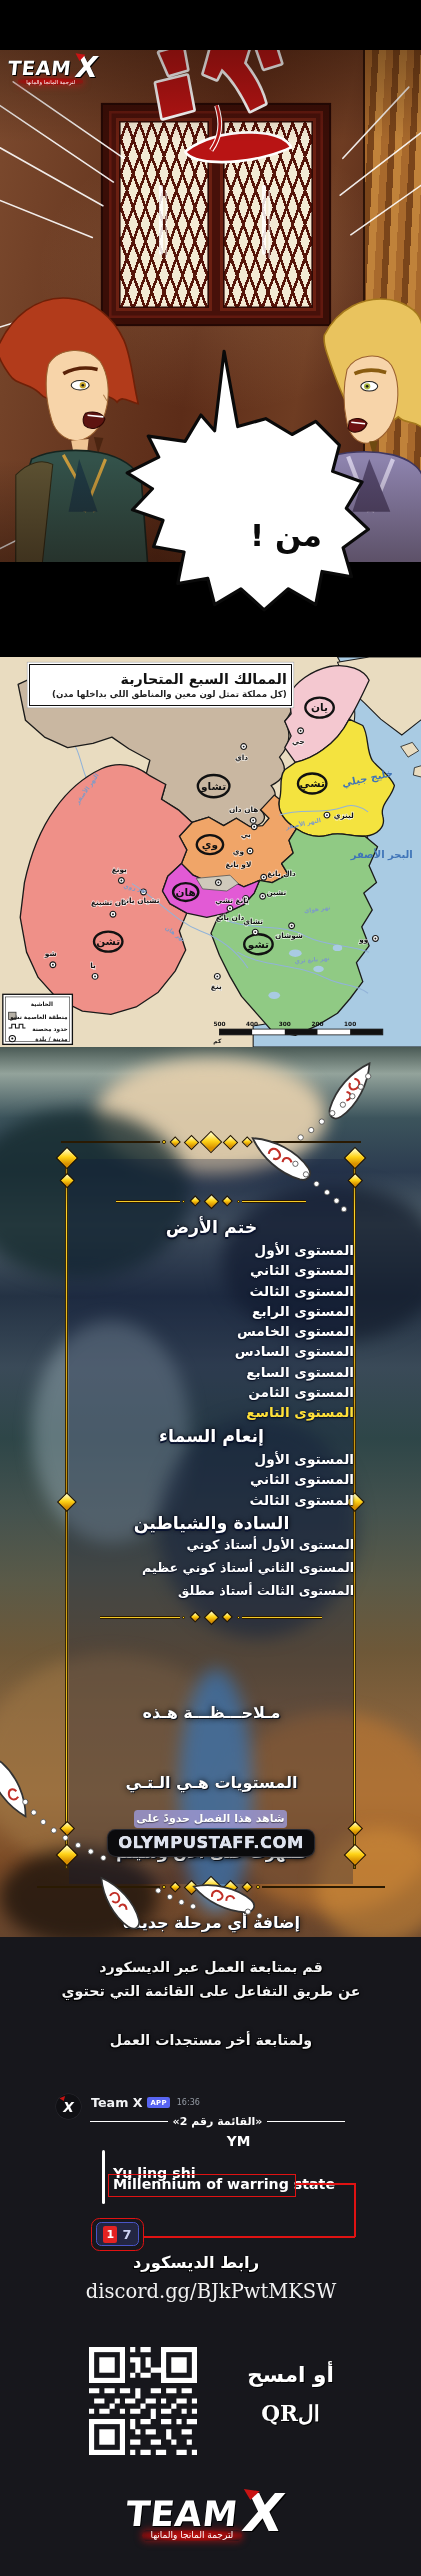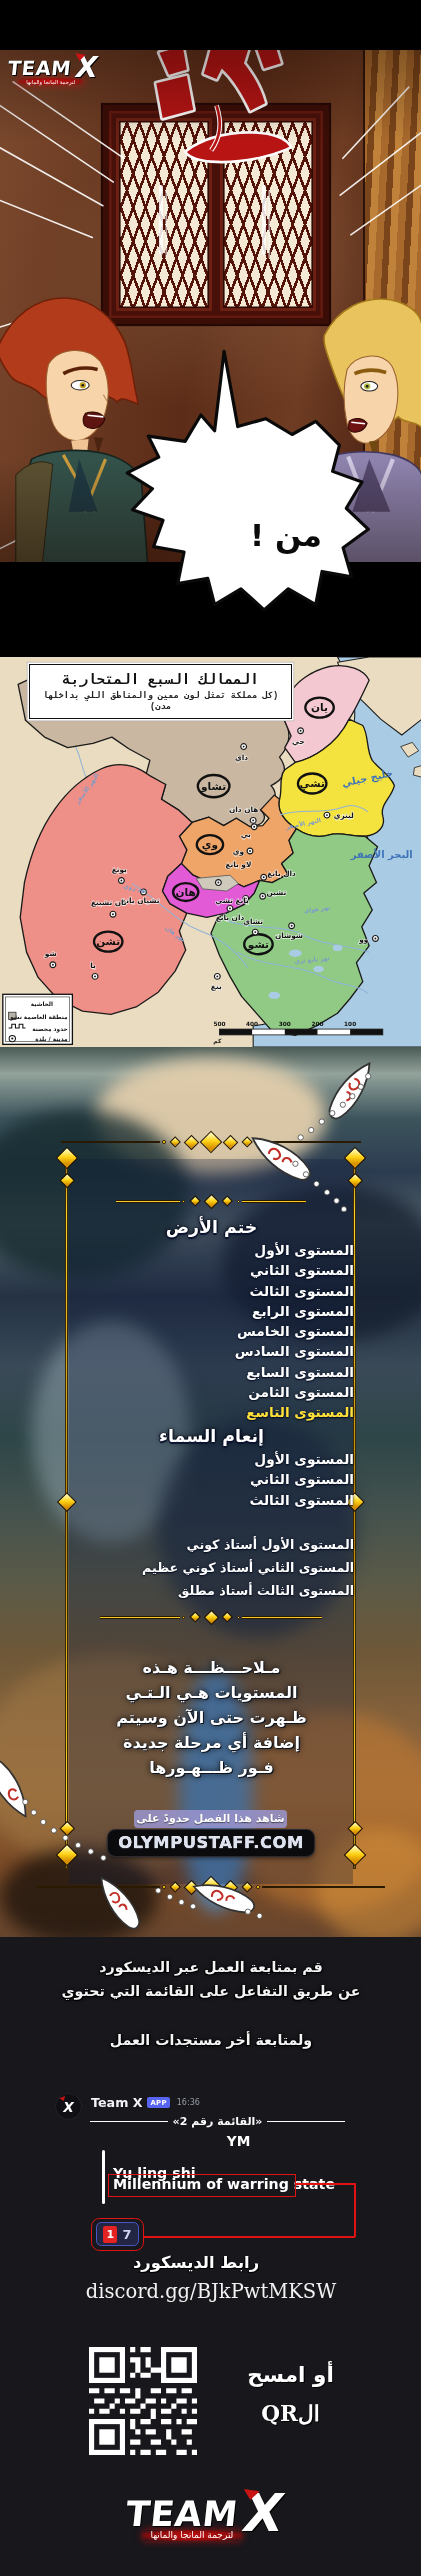"الممالك السبع المتحاربة" .ctr { font-family: Liberation Mono, monospace -> none; text-align: center -> right }
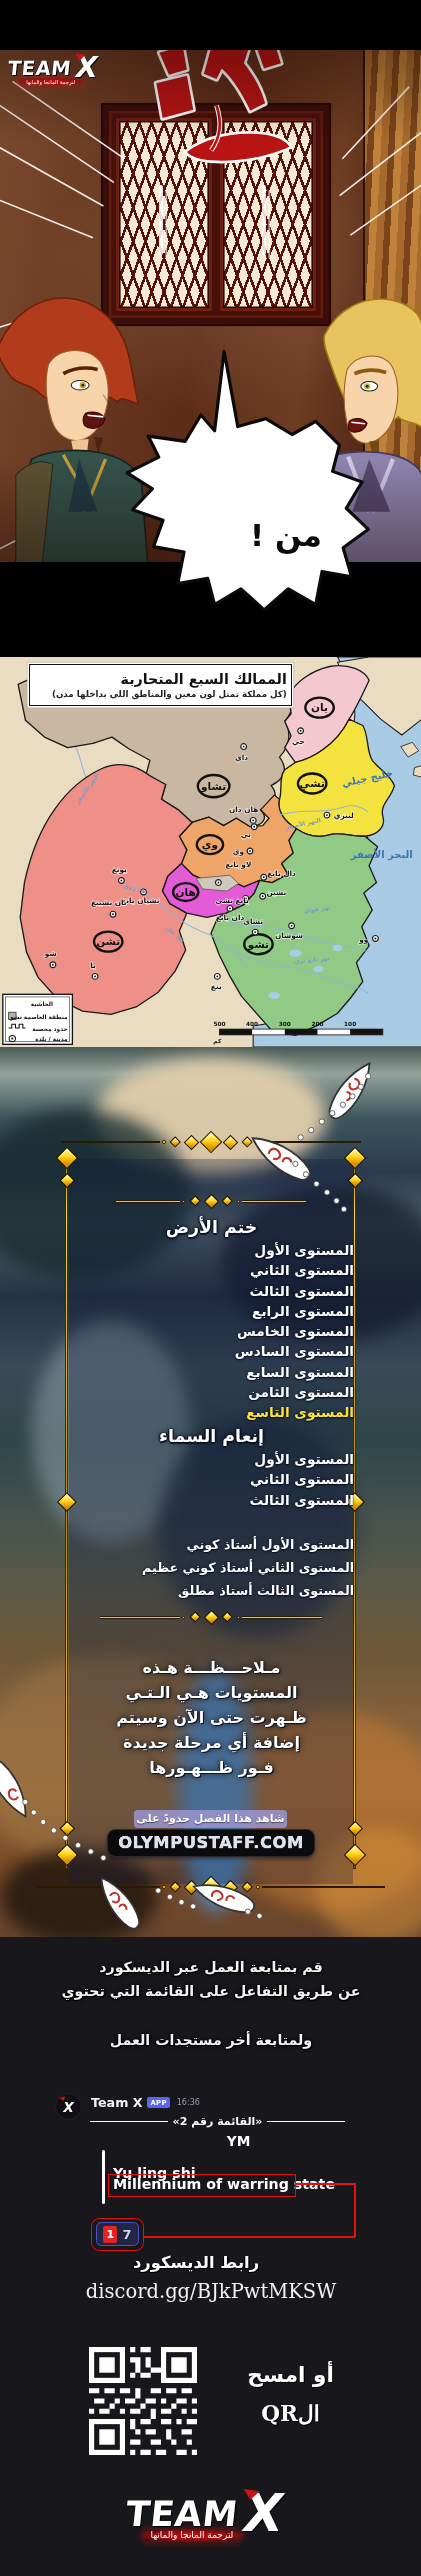"السادة والشياطين" div.phdr { html: none -> <div>السادة والشياطين</div> }
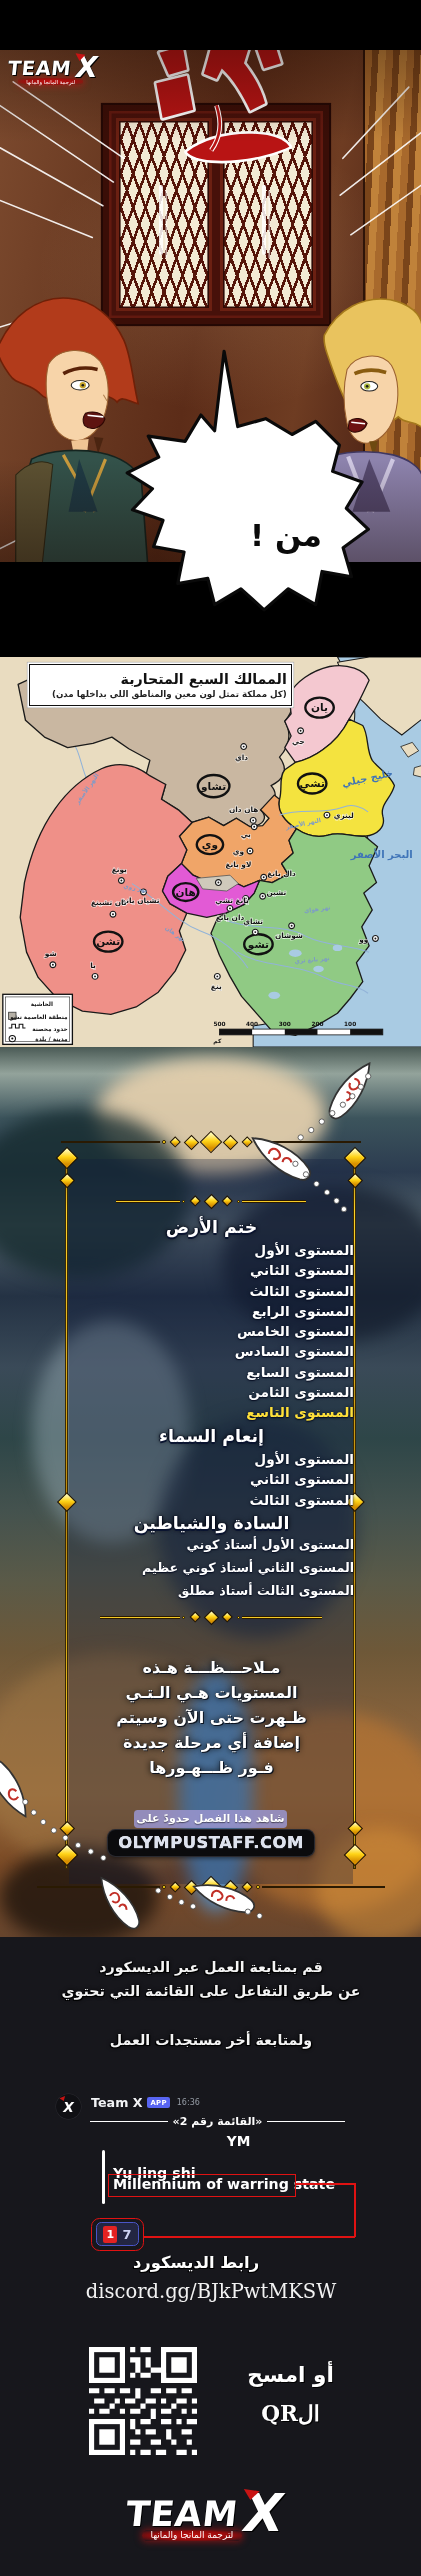"مـلاحـــظـــة هـذه" #note div { margin-top: none -> 45px }
